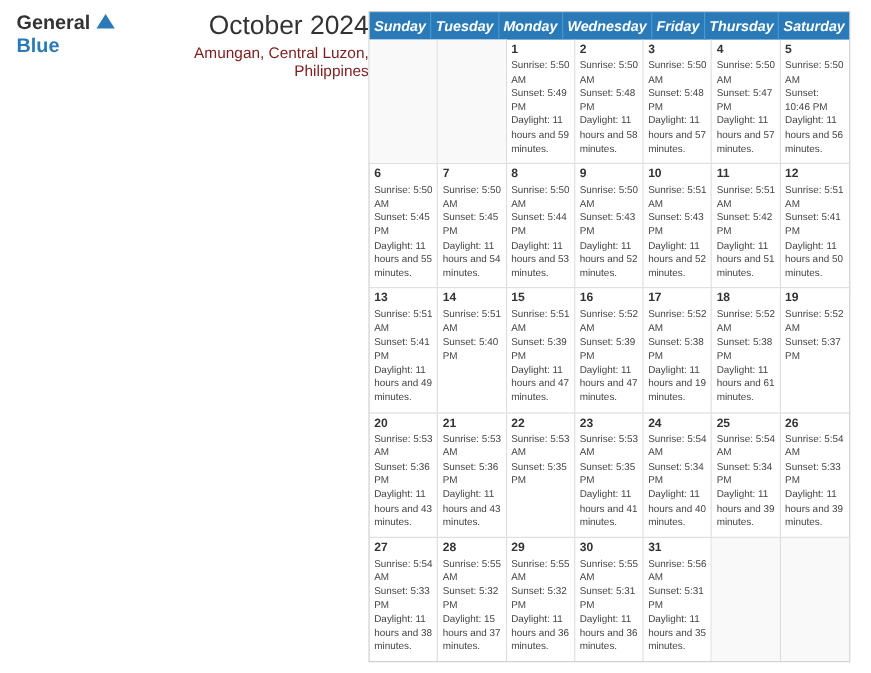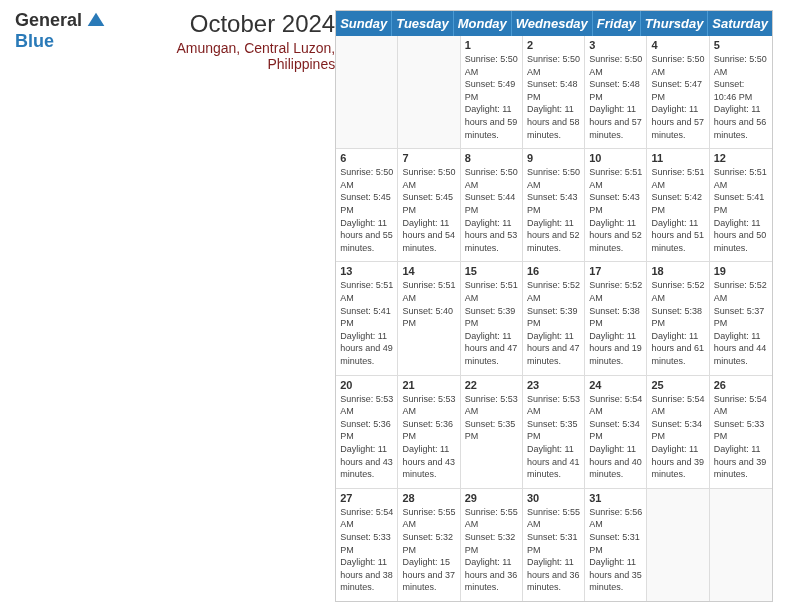"Daylight: 11 hours and 44" div.cell-line { html: <div>Daylight: 11 hours and 44 minutes.</div> -> none }
